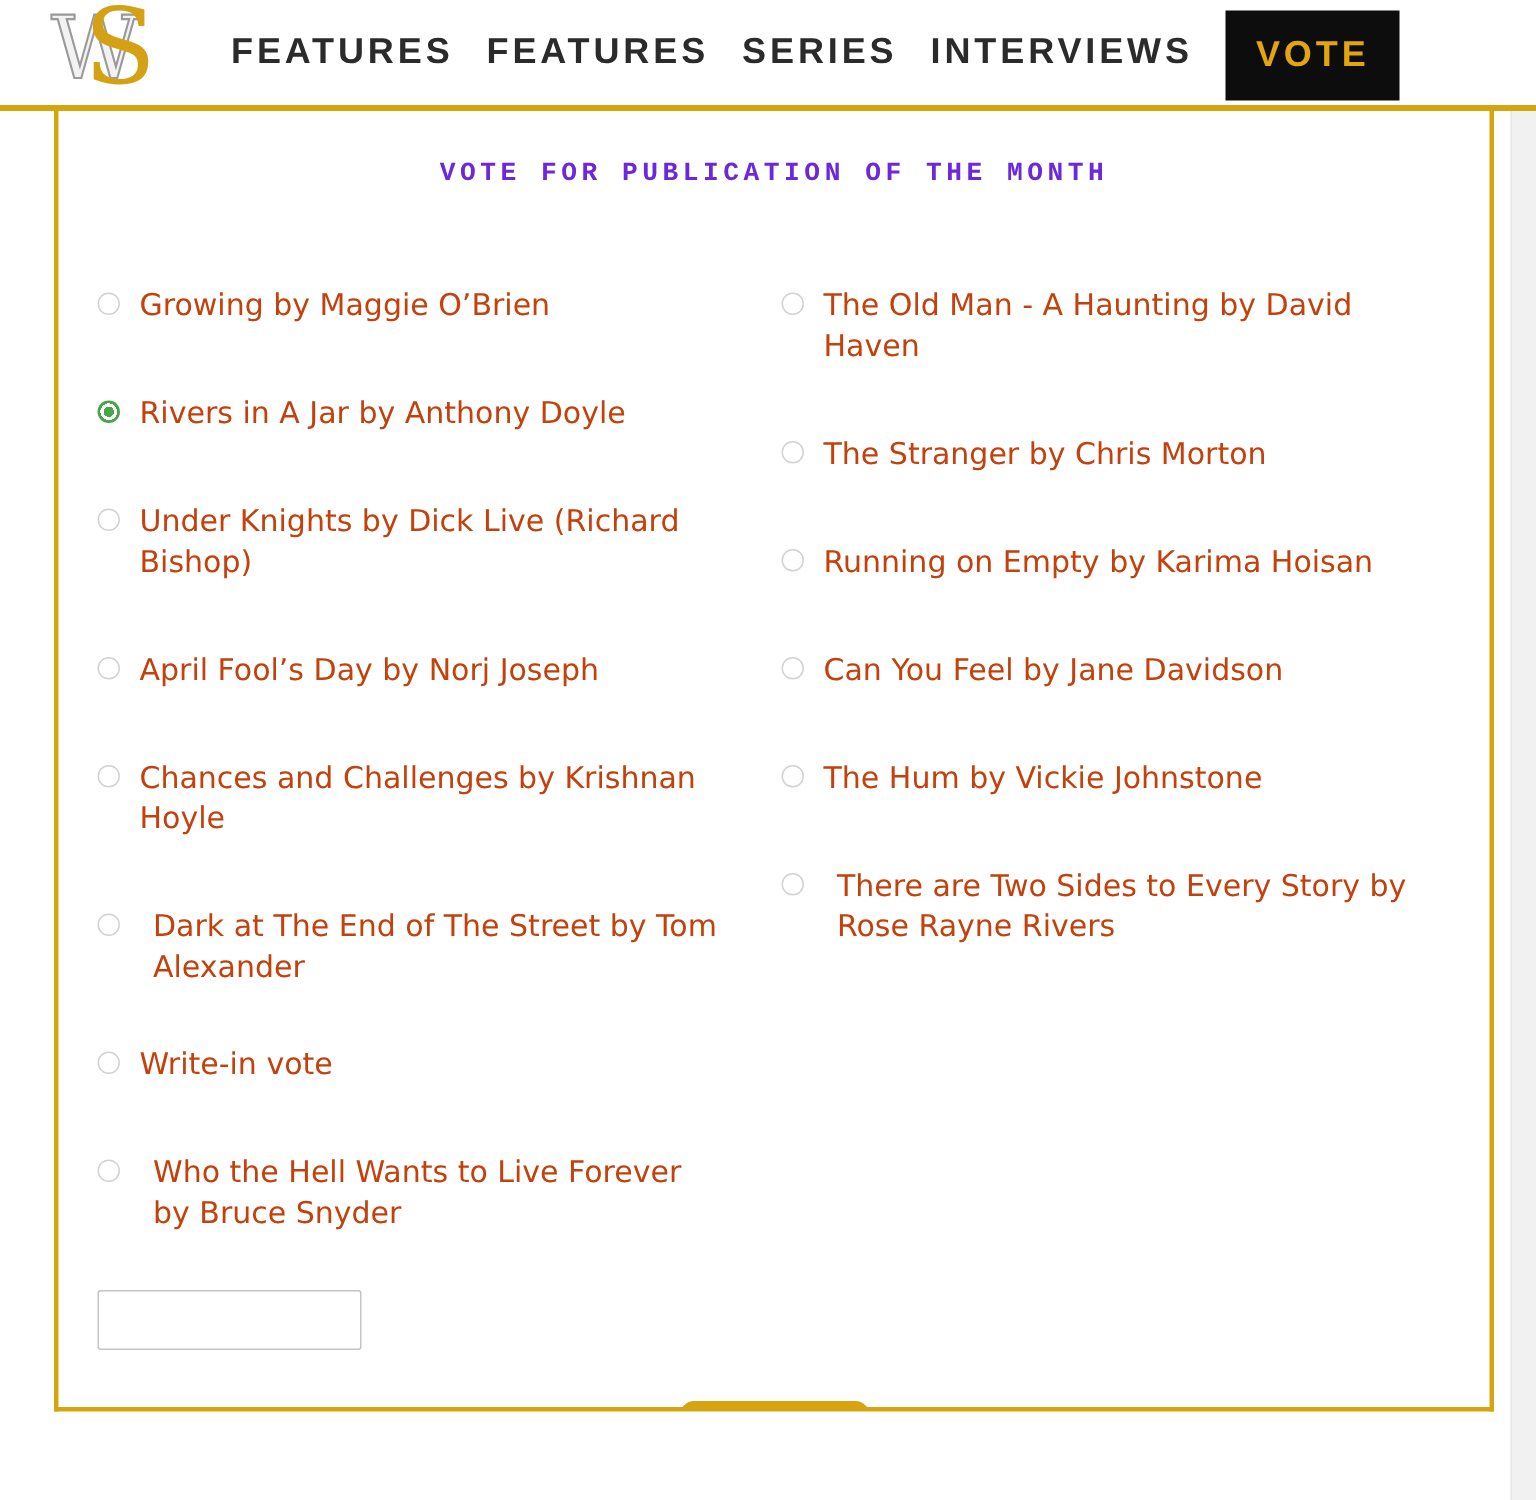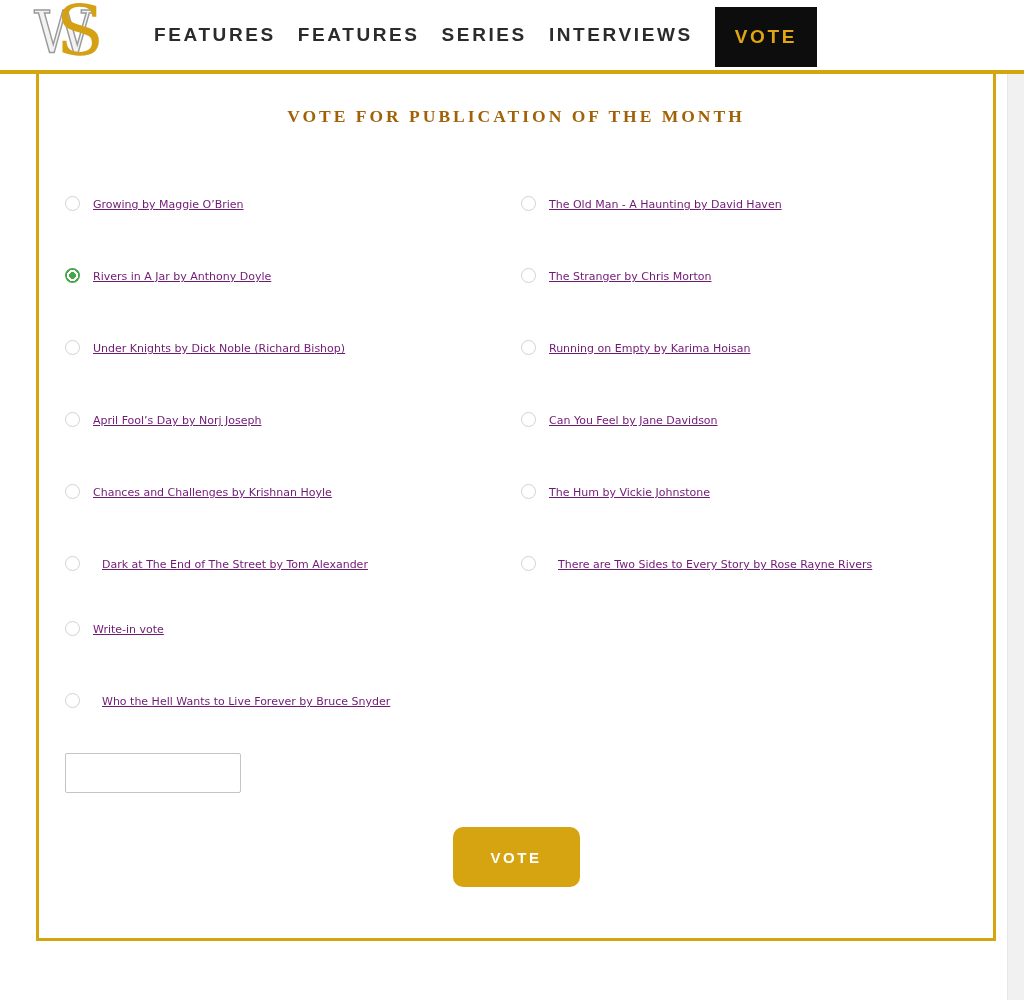"FEATURES" .nav-item { font-size: 19px -> 24px }
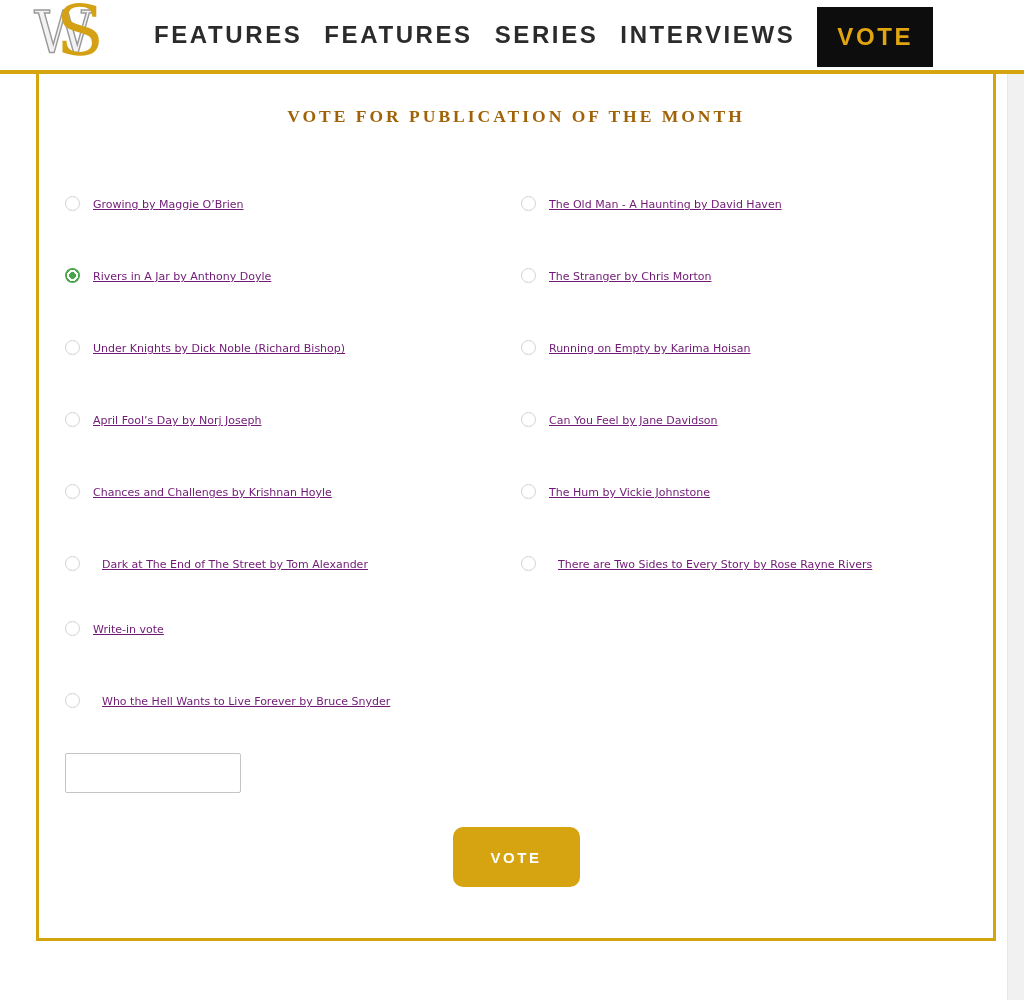"VOTE FOR PUBLICATION OF THE" .poll-title { color: #a16207 -> #6d28d9; font-family: Liberation Serif, serif -> Liberation Mono, monospace }
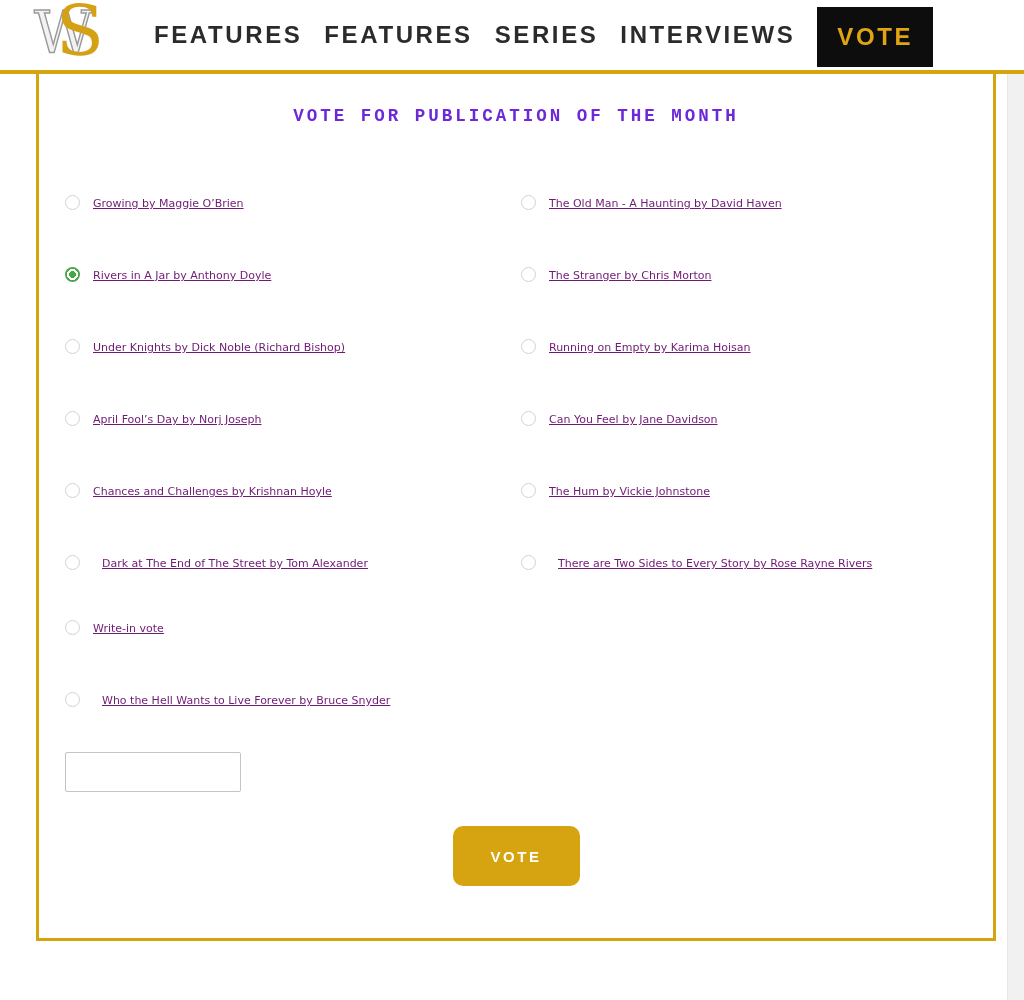"Growing by Maggie O’Brien" .option-label { color: #701a75 -> #c2410c; font-size: 11px -> 20px; text-decoration: underline -> none }
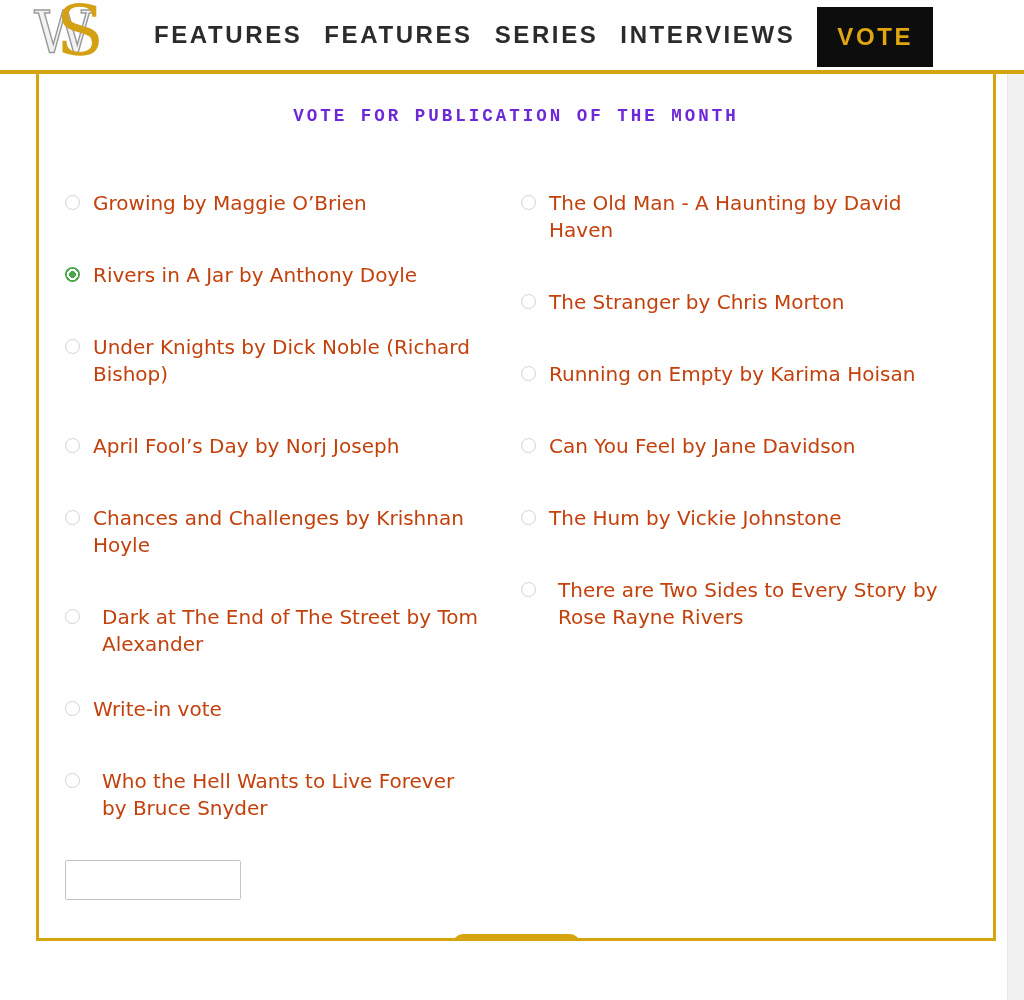"Under Knights by Dick Noble" span.option-label { text: Noble -> Live }
